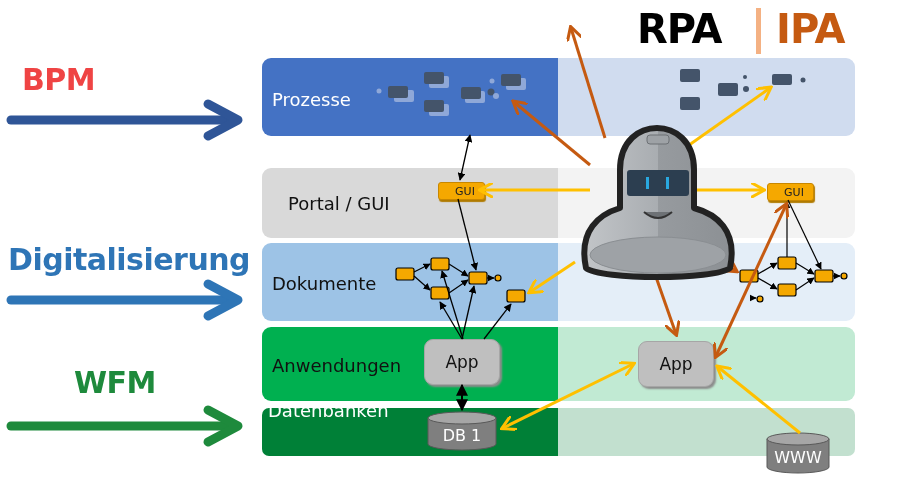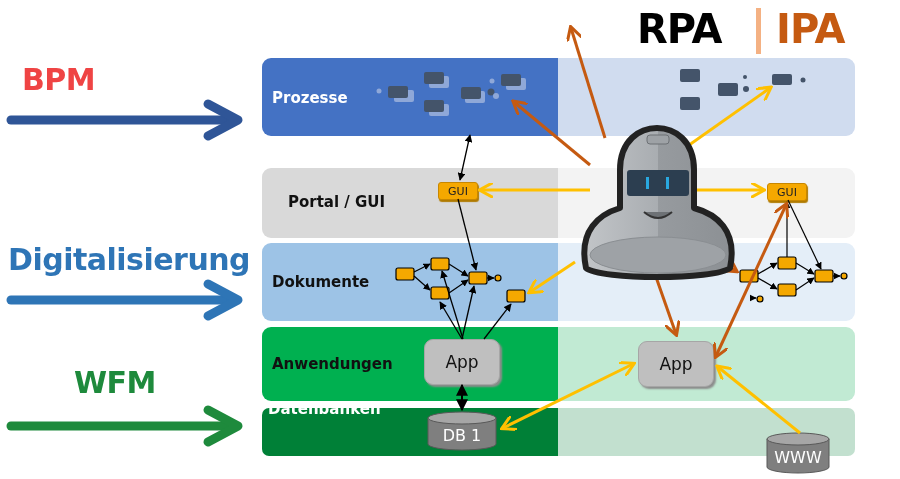"Prozesse" .layer-label { font-size: 15px -> 18px; font-weight: bold -> normal }
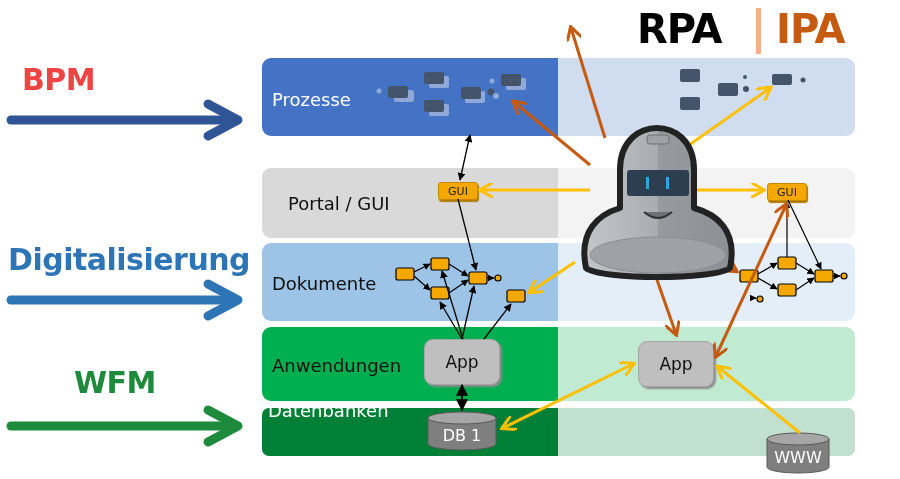"GUI" .gui-box { padding-left: none -> 7px }
